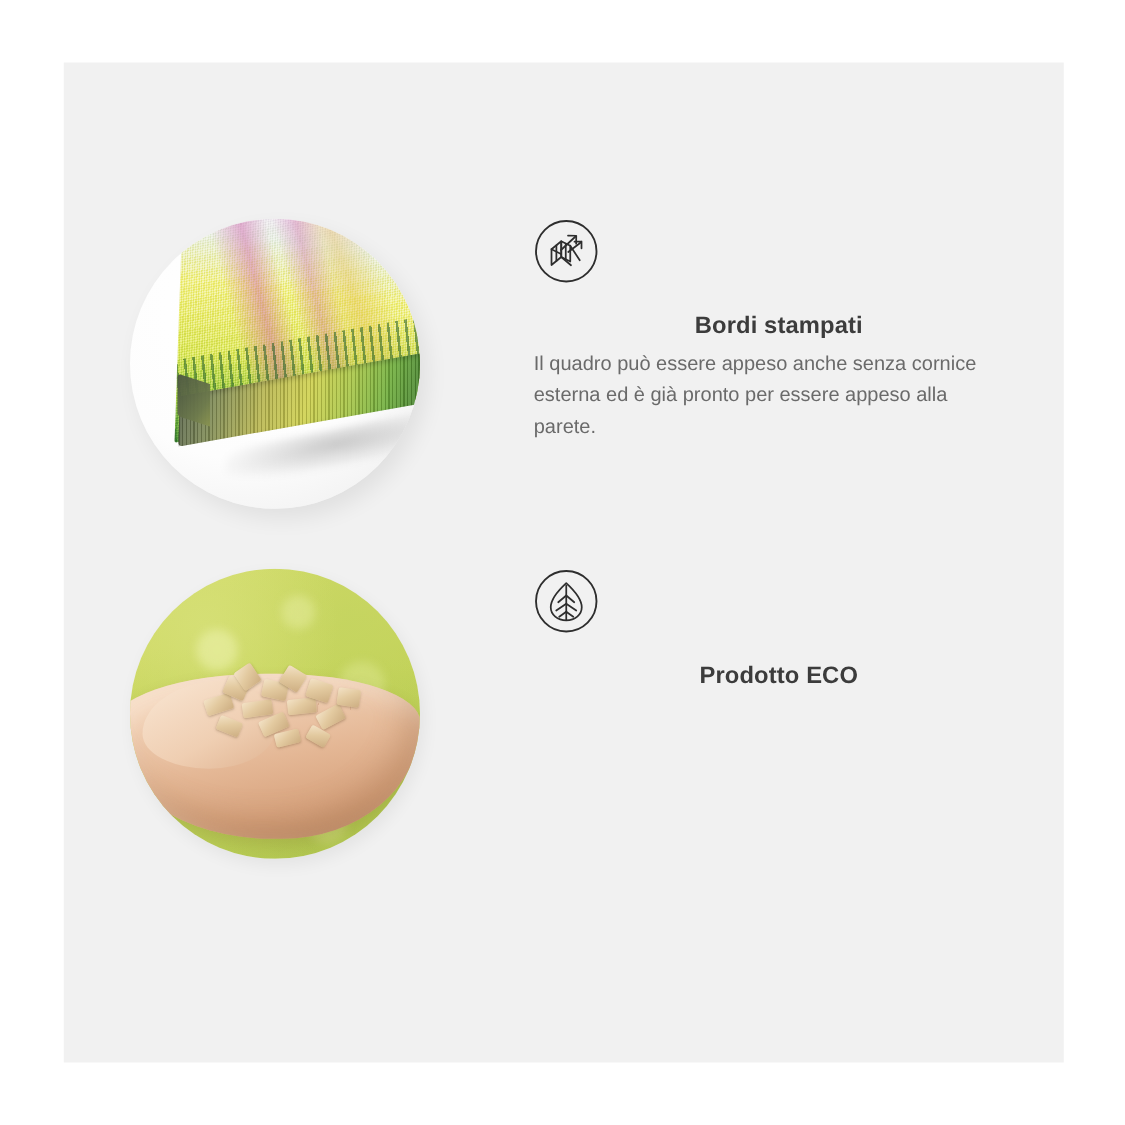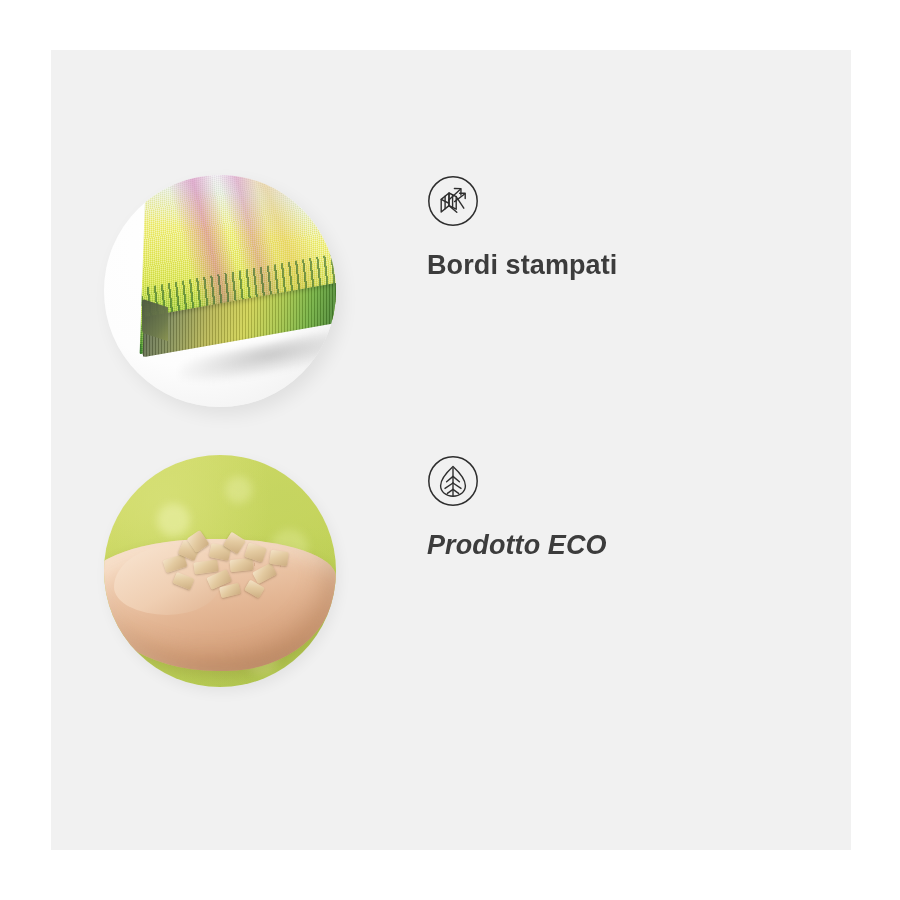"Bordi stampati" .feature-title { font-size: 27px -> 19px; text-align: none -> center }
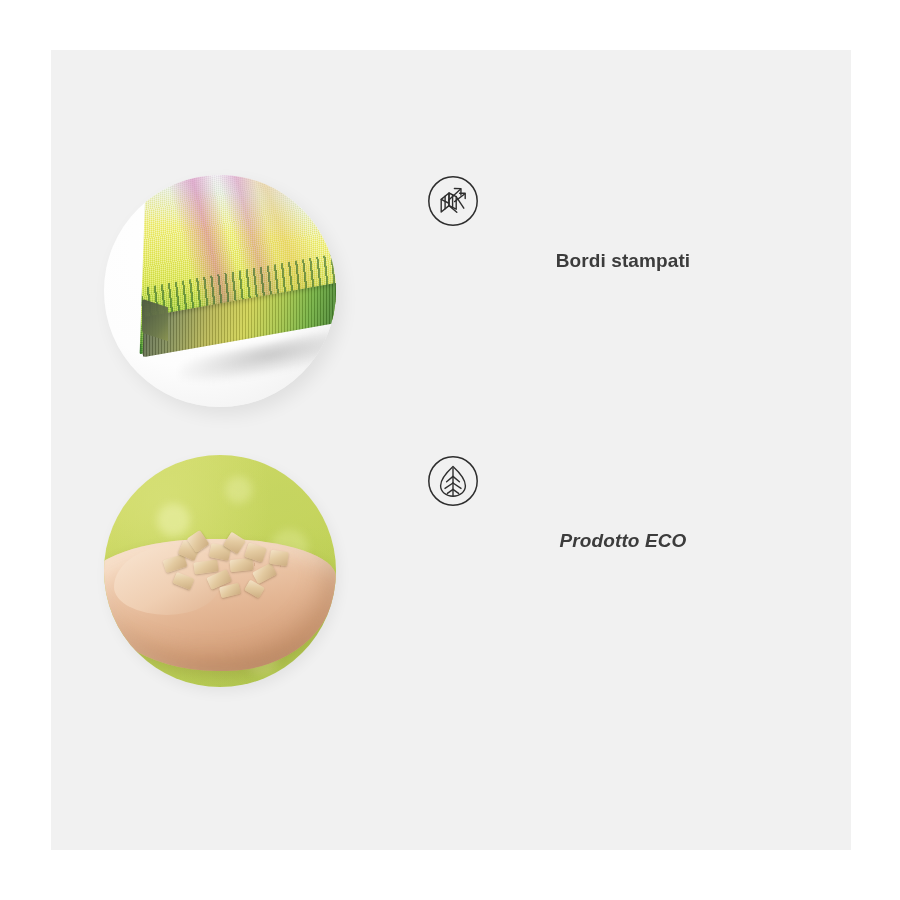"Il quadro può essere appeso" p.feature-body { html: none -> <p>Il quadro può essere appeso anche senza cornice esterna ed è già pronto per essere appeso alla parete.</p> }
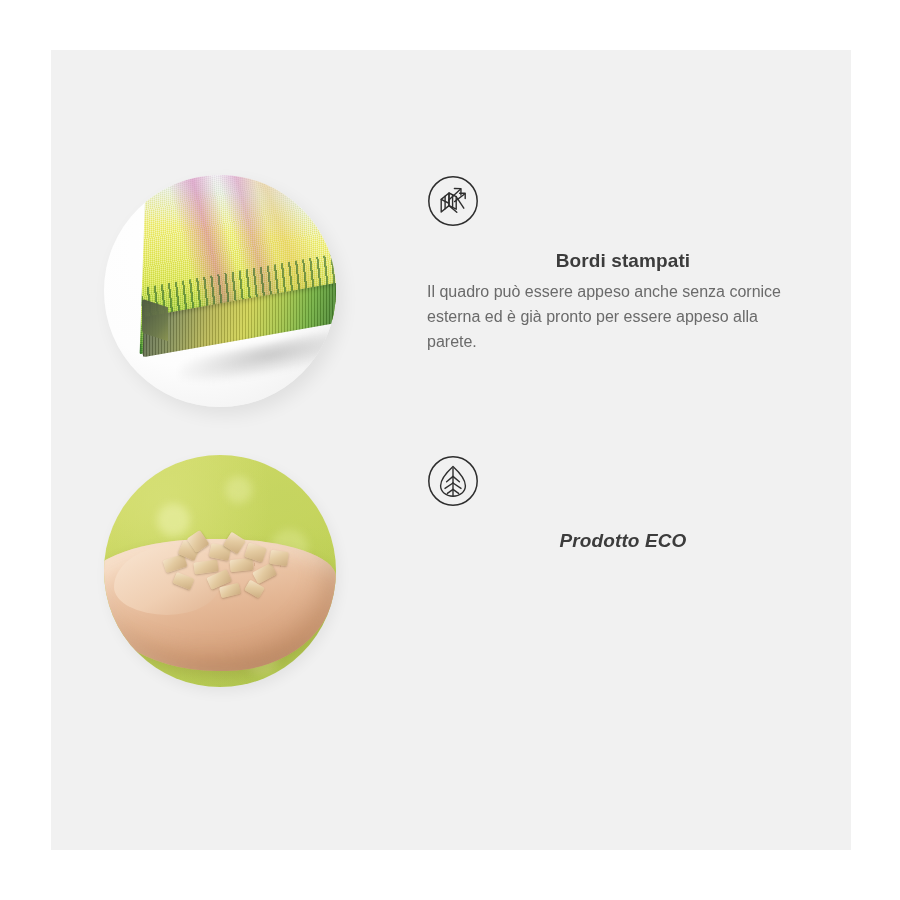"Prodotto ECO" #row-eco { font-style: italic -> none }
